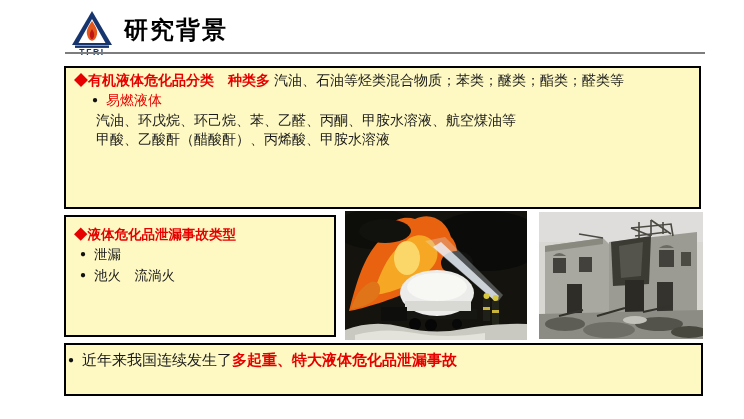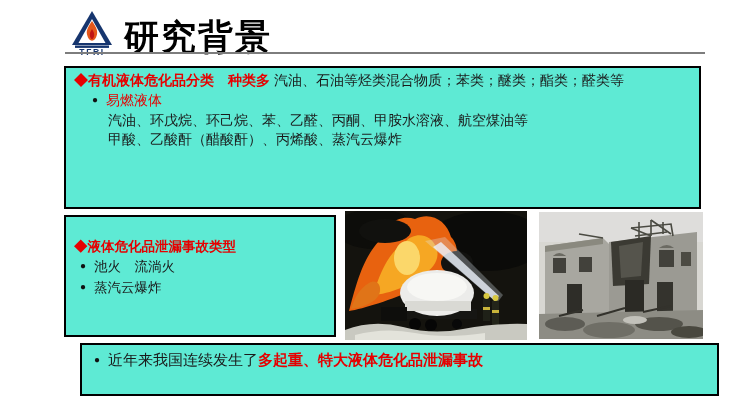"研究背景" .page-title { font-size: 35px -> 24px }
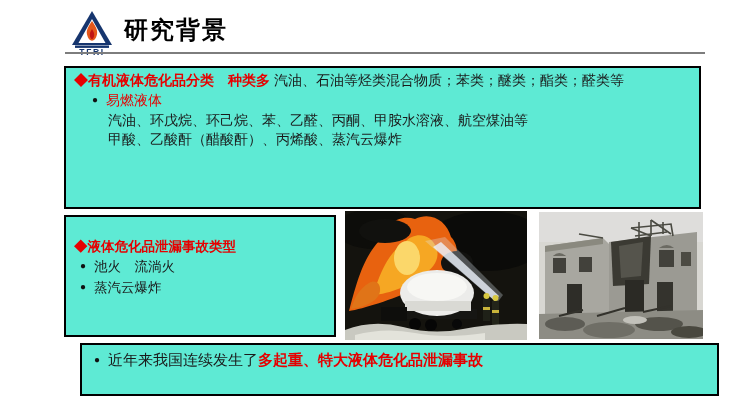"◆有机液体危化品分类 种类多 汽油、石油等烃类混合物质；苯类；醚类；酯类；醛类等" .box { background: #5eead4 -> #fef9c3 }
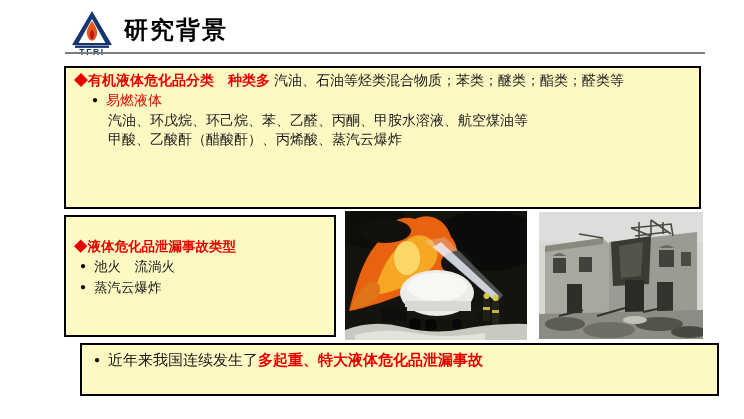"汽油、环戊烷、环己烷、苯、乙醛、丙酮、甲胺水溶液、航空煤油等" .detail-line { margin-left: 34px -> 22px }
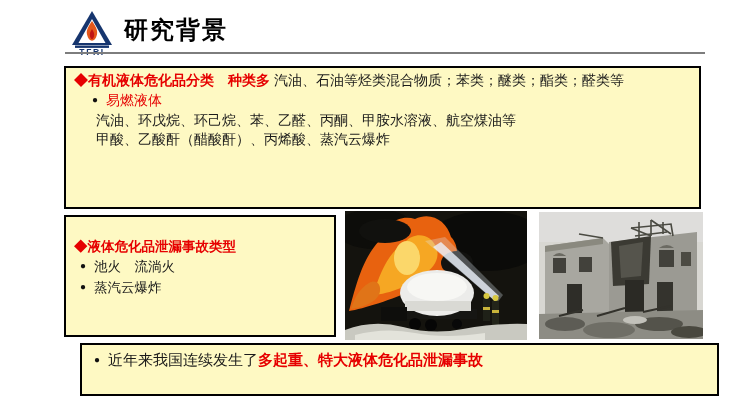"甲酸、乙酸酐（醋酸酐）、丙烯酸、蒸汽云爆炸" div.detail-line { text: 蒸汽云爆炸 -> 甲胺水溶液 }
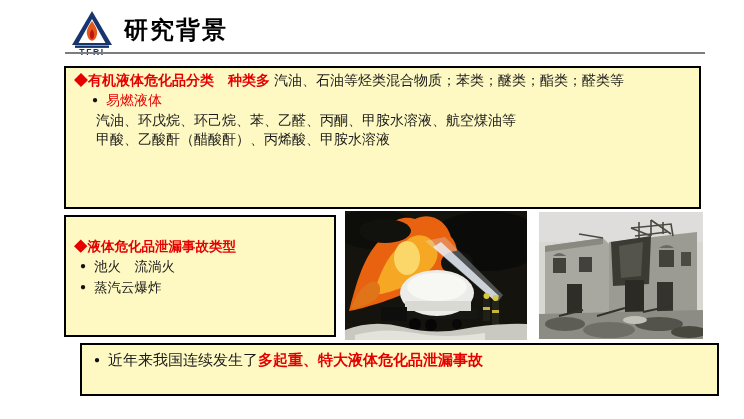"◆液体危化品泄漏事故类型" .box2 { padding: 20px 8px -> 8px 8px }
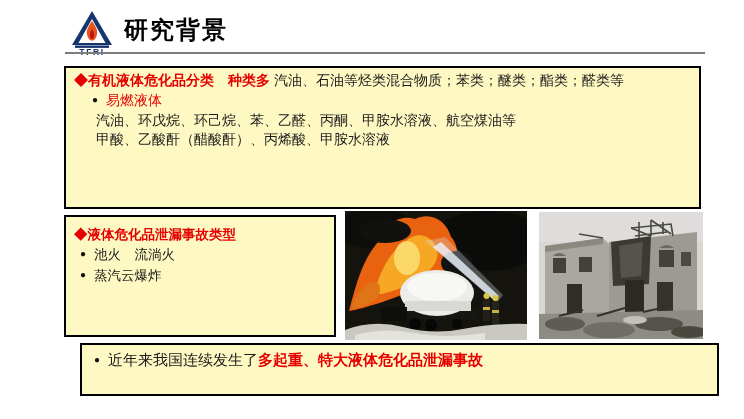"● 泄漏" div.bullet-line { html: none -> <div> <span>●</span><span>泄漏</span> </div> }
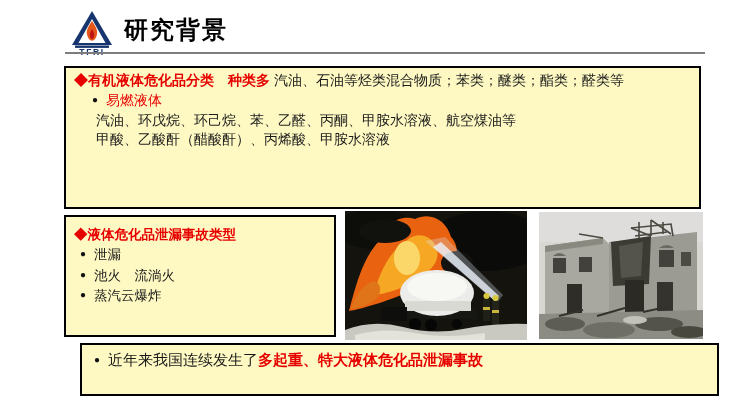"● 蒸汽云爆炸" div.bullet-line { html: <div> <span>●</span><span>蒸汽云爆炸</span> </div> -> none }
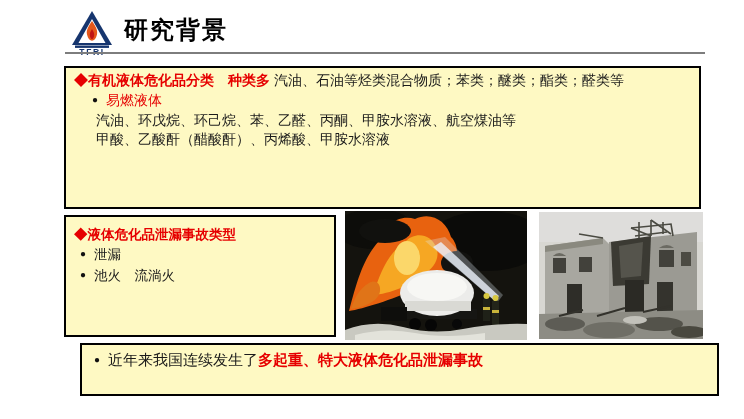"● 近年来我国连续发生了多起重、特大液体危化品泄漏事故" .box3 { left: 80px -> 64px; padding: 4px 12px -> 4px 2px }
